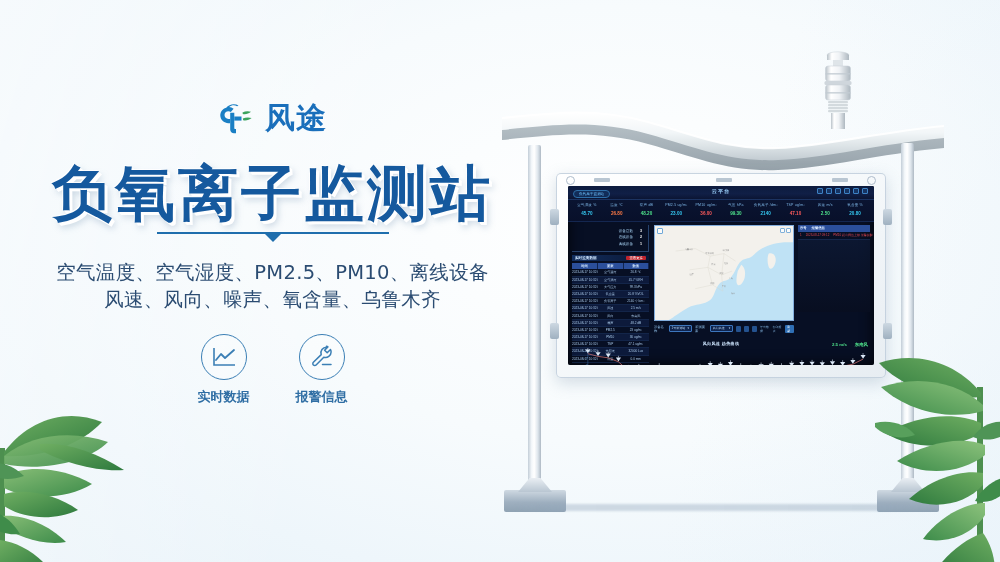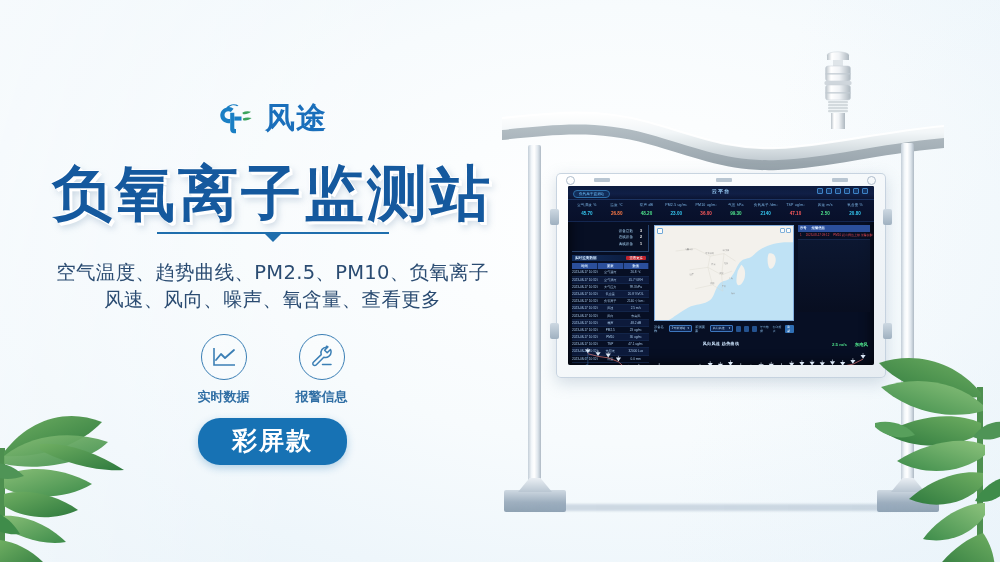"空气温度、趋势曲线、PM2.5、PM10、负氧离子" div { text: 趋势曲线、PM2.5、PM10、负氧离子 -> 空气湿度、PM2.5、PM10、离线设备 }
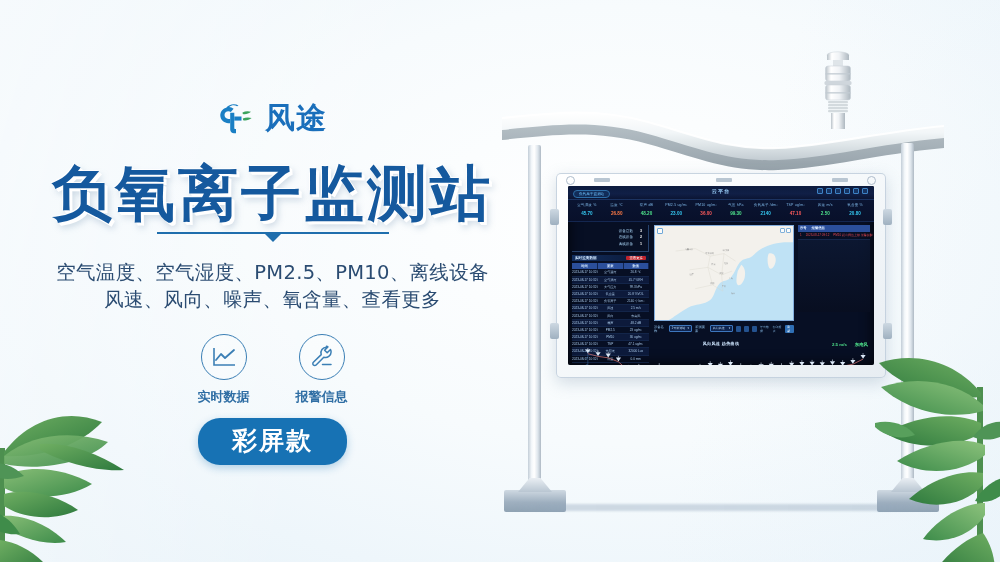"风速、风向、噪声、氧含量、查看更多" div { text: 查看更多 -> 乌鲁木齐 }
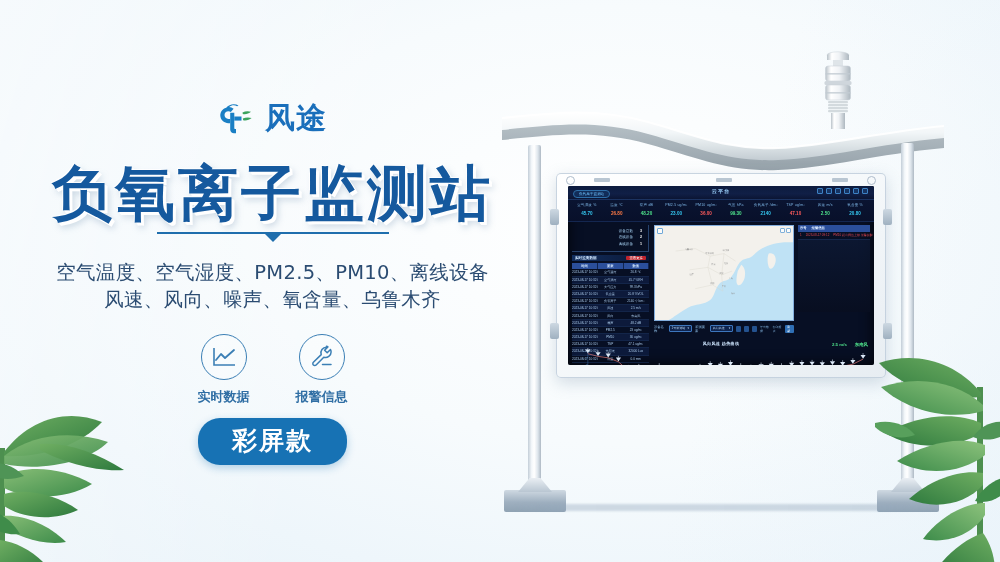"彩屏款" div.pill-wrap { html: <div> <div>彩屏款</div> </div> -> none }
